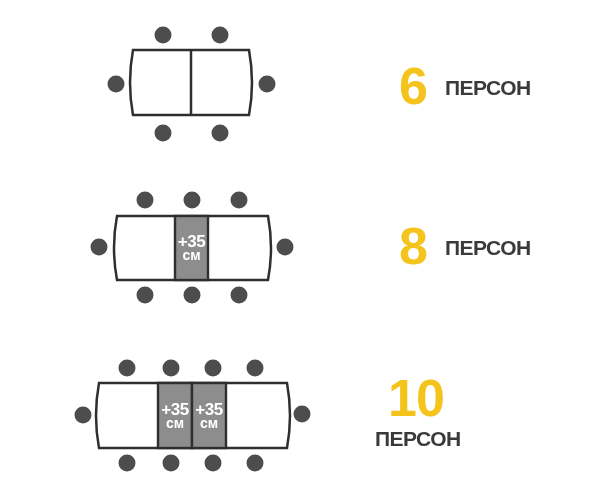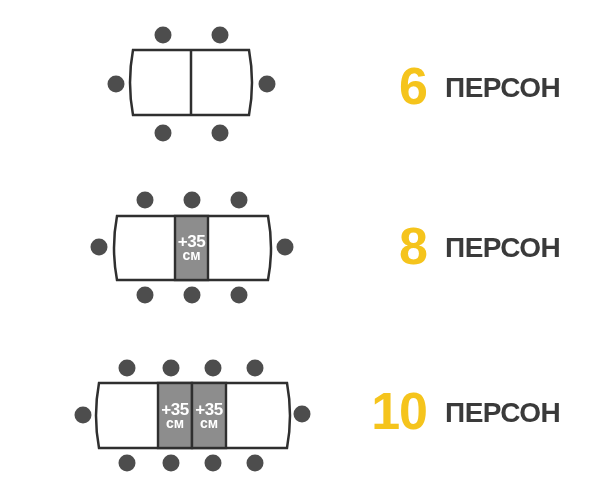"ПЕРСОН" .txt { font-size: 28px -> 21px }
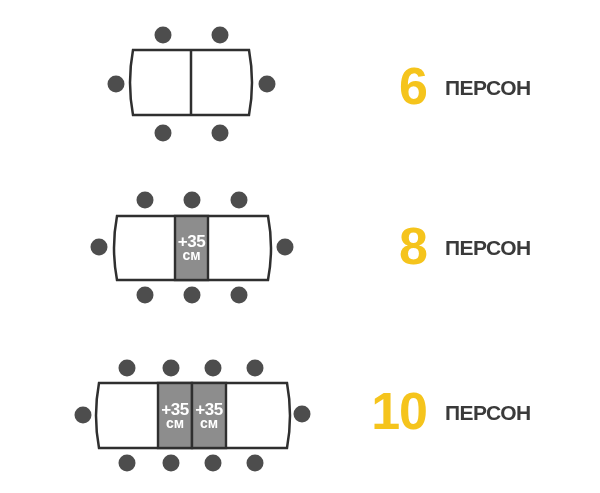"10" div.label-row { flex-direction: none -> column }
